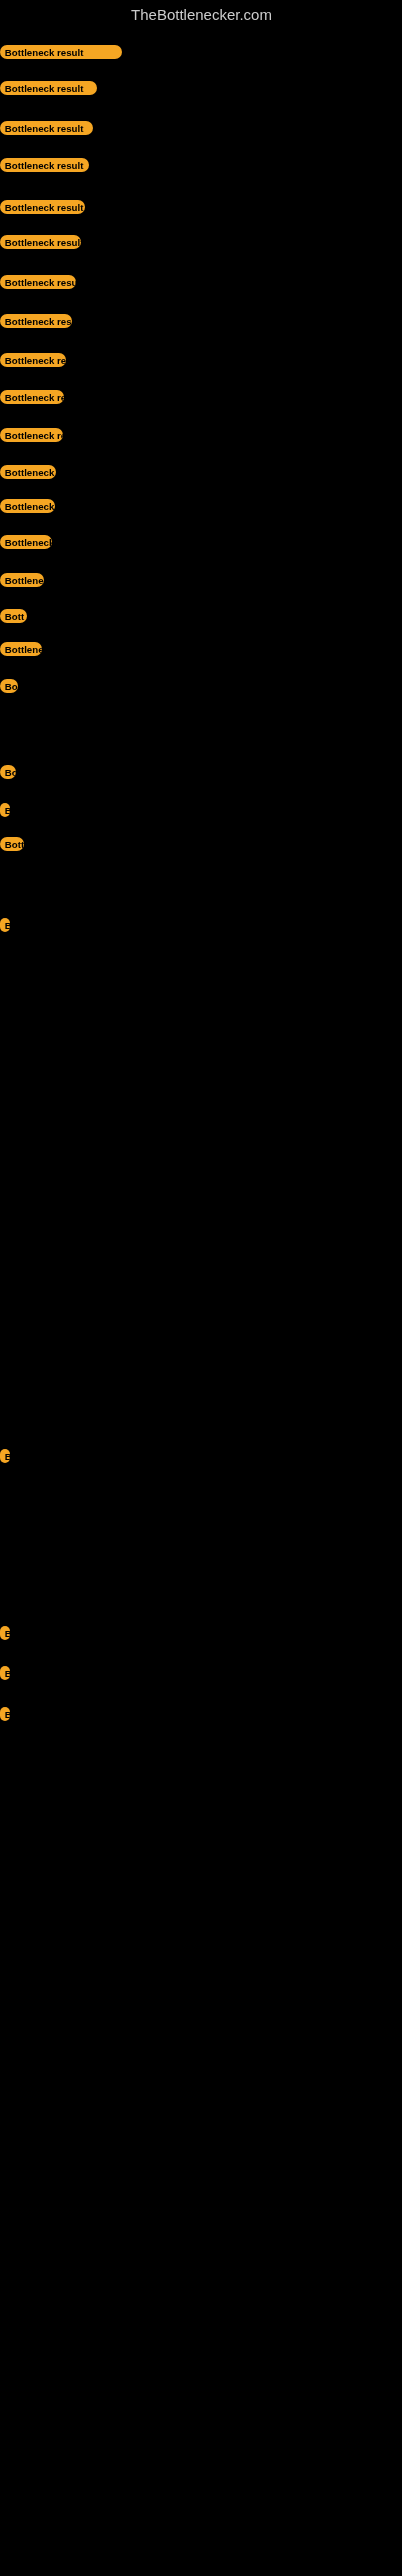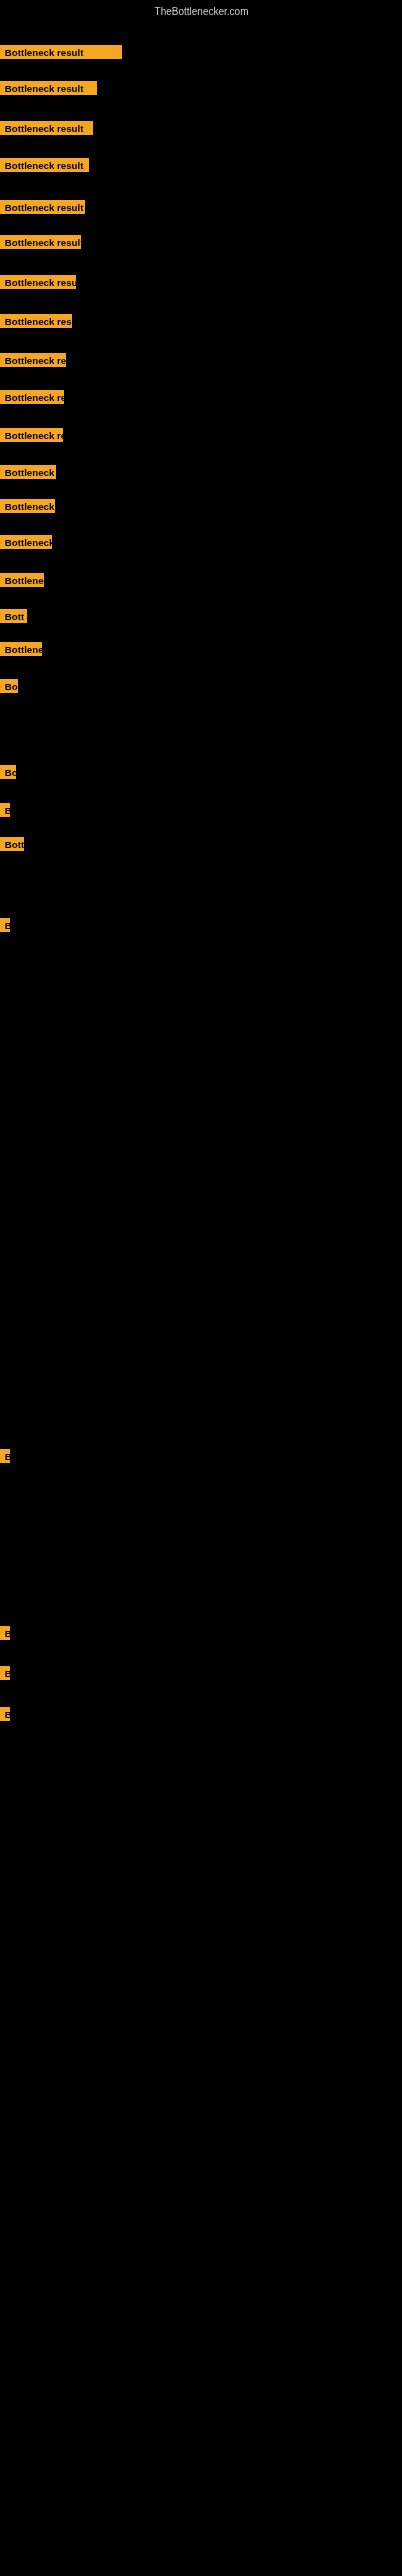"TheBottlenecker.com" .site-title { font-size: 10px -> 15px }
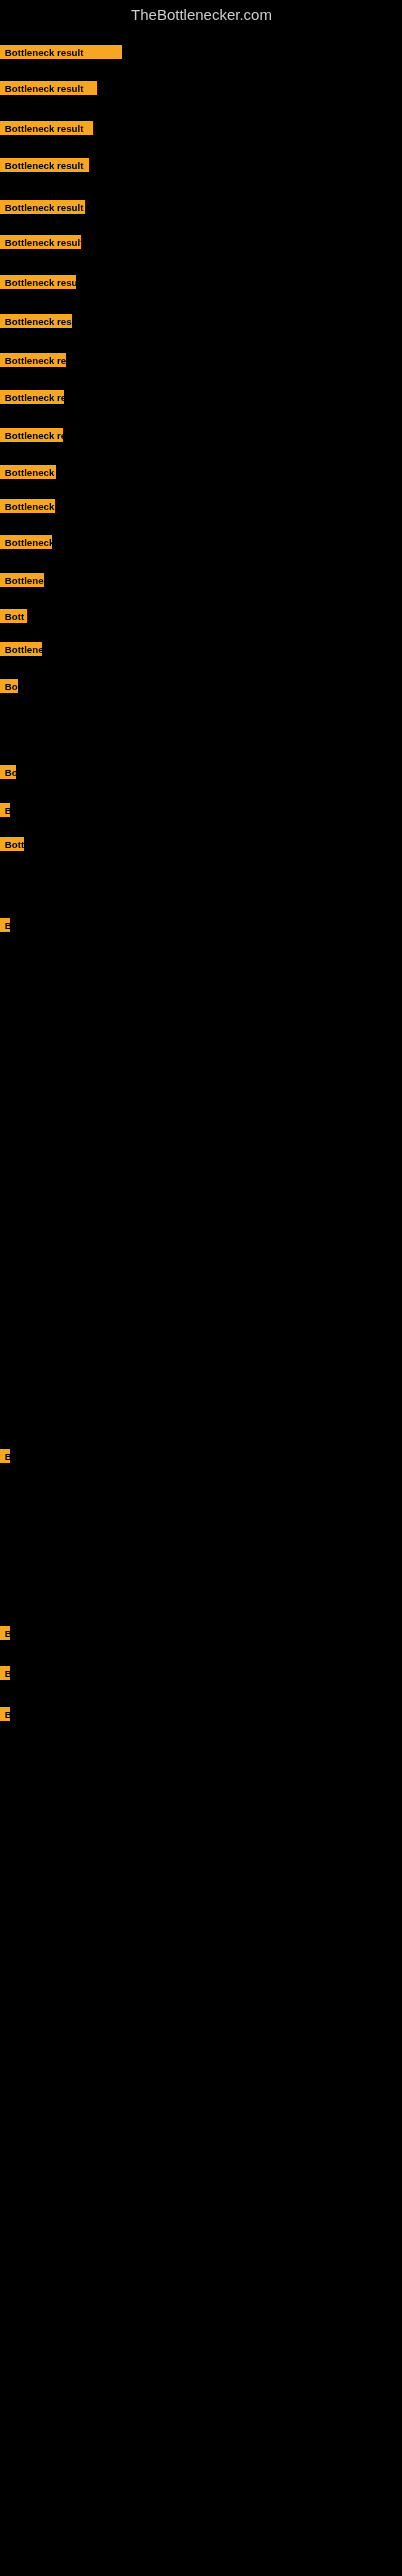"Bottleneck result" .bar-container { border-radius: none -> 7px }
